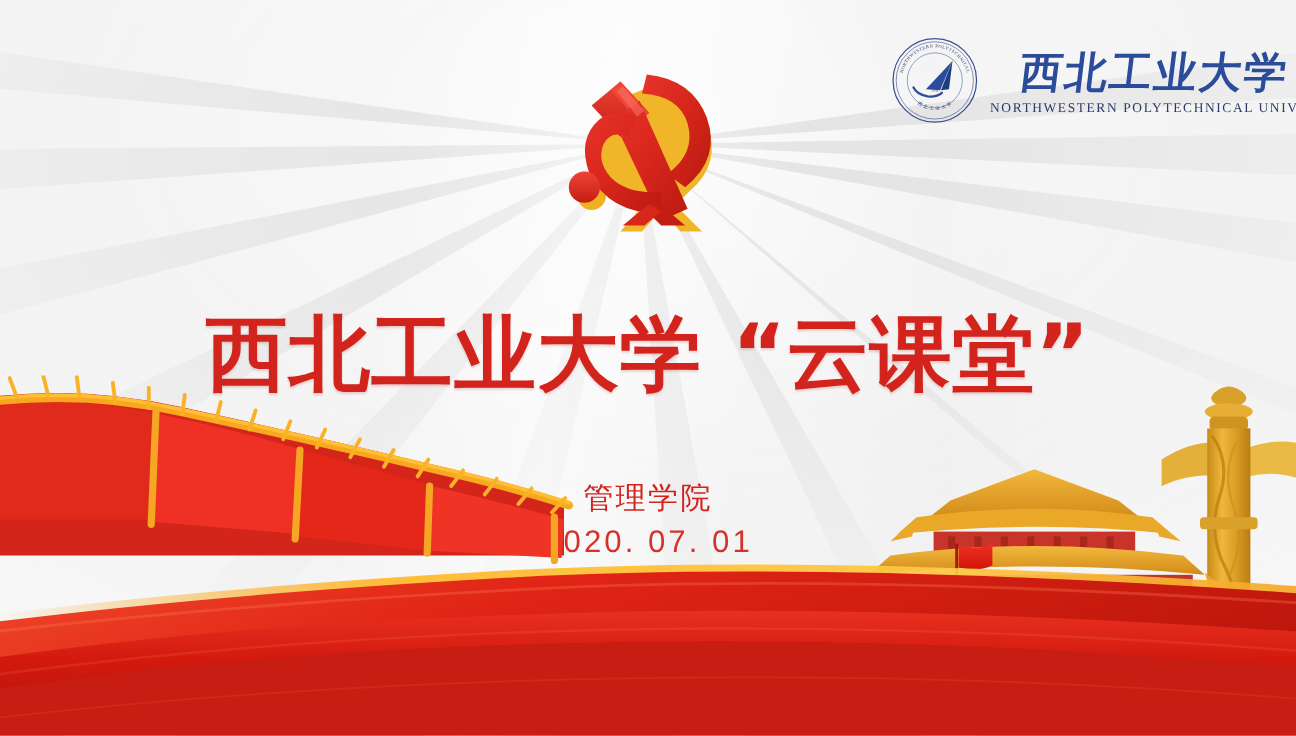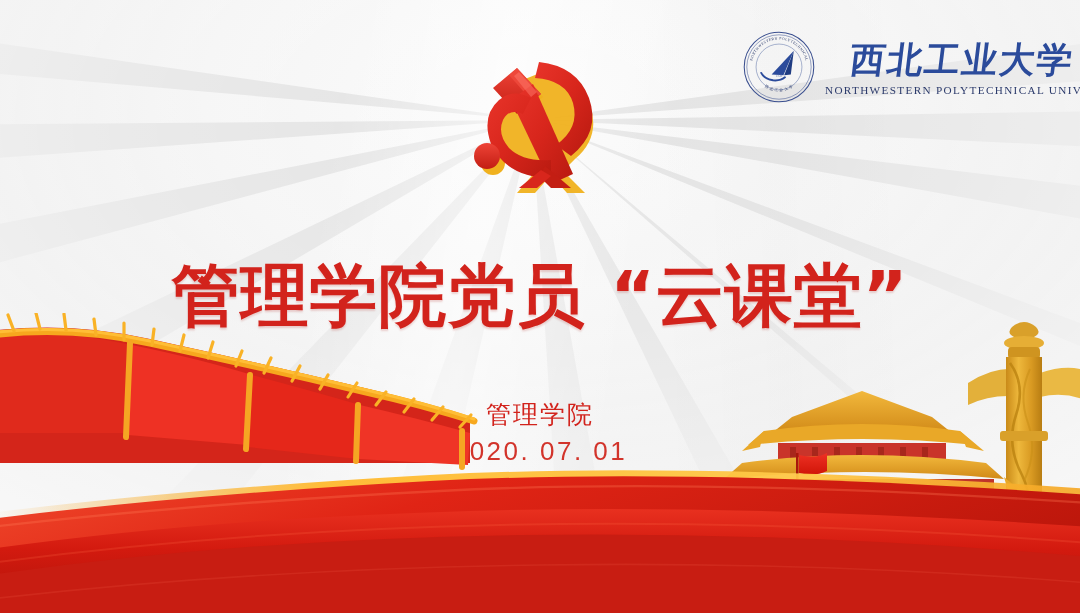"管理学院党员 “云课堂”" div.title { text: 管理学院党员 -> 西北工业大学 }
